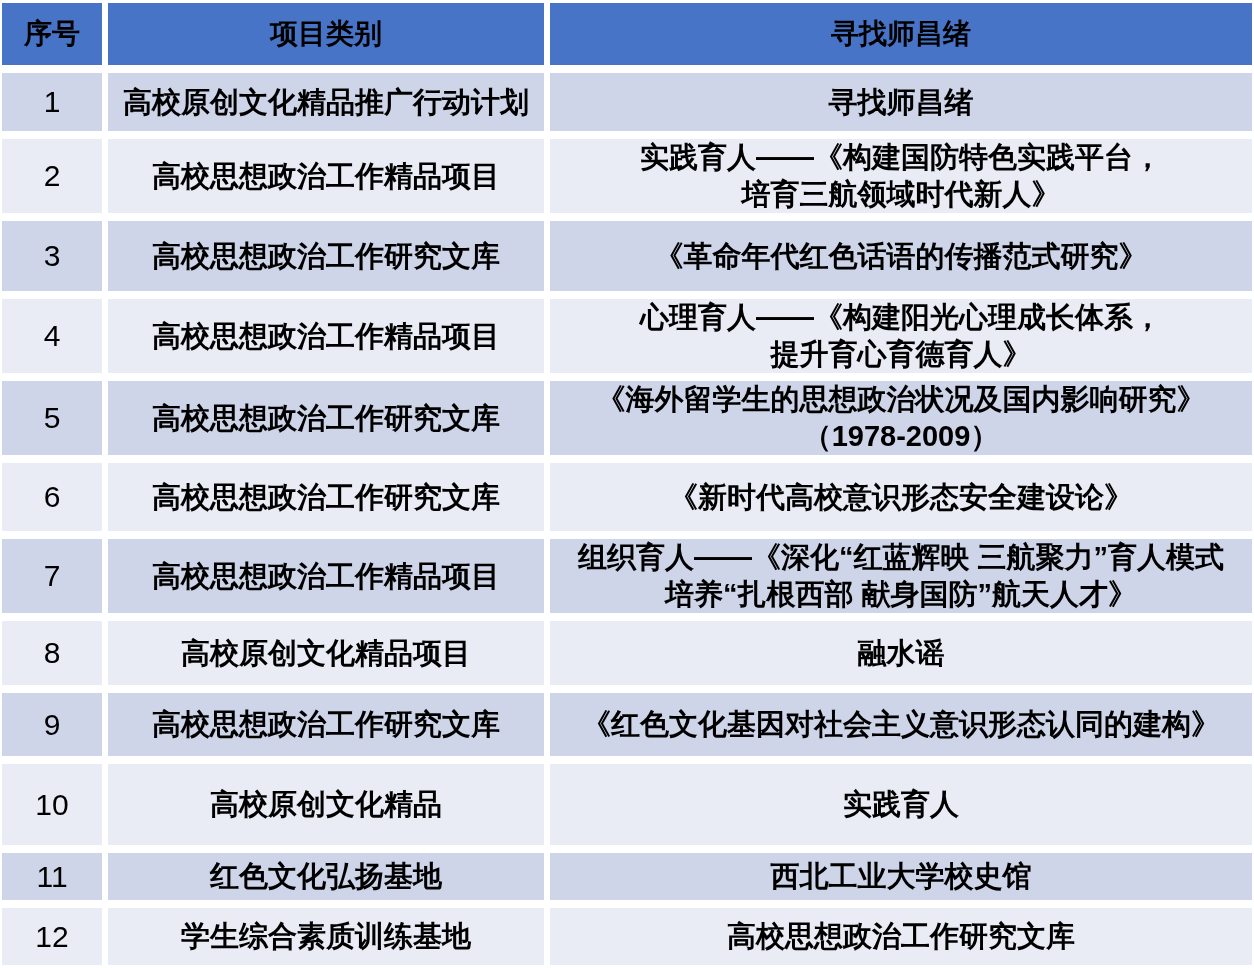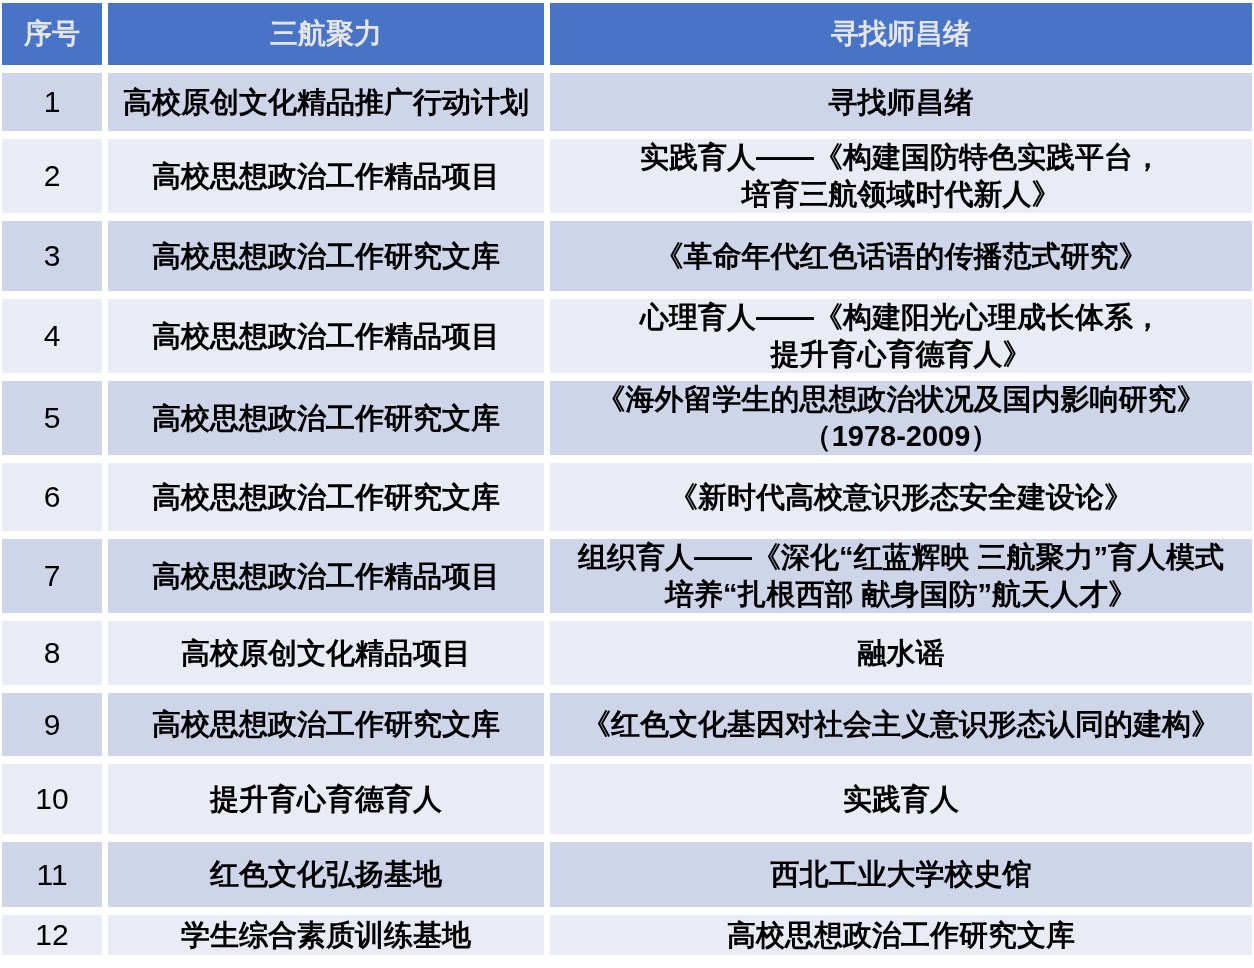"序号" th.hdr { color: #e5e5e5 -> #000000 }
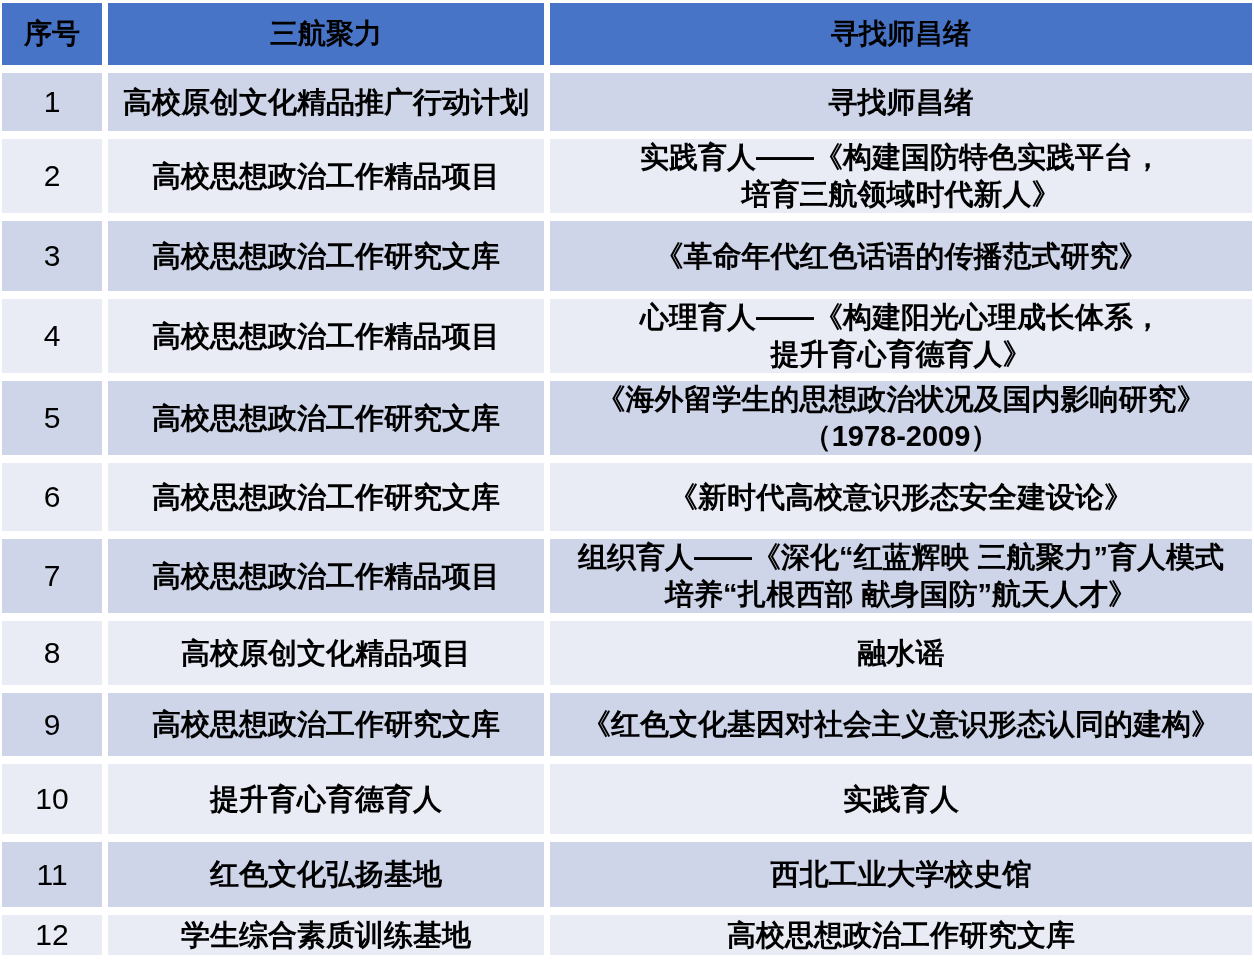"三航聚力" th.hdr { text: 三航聚力 -> 项目类别 }
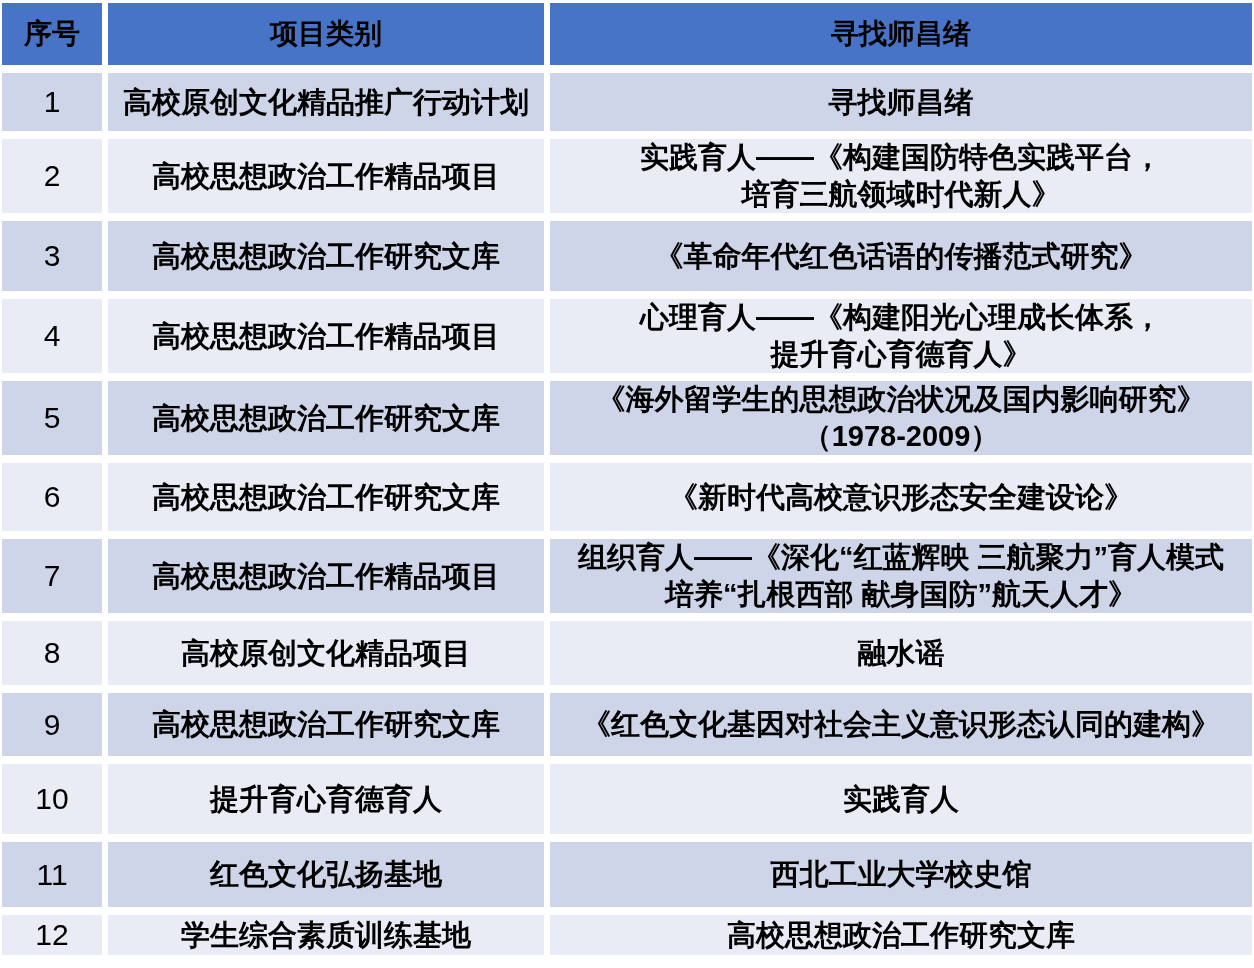"10" tr { height: 70px -> 81px }
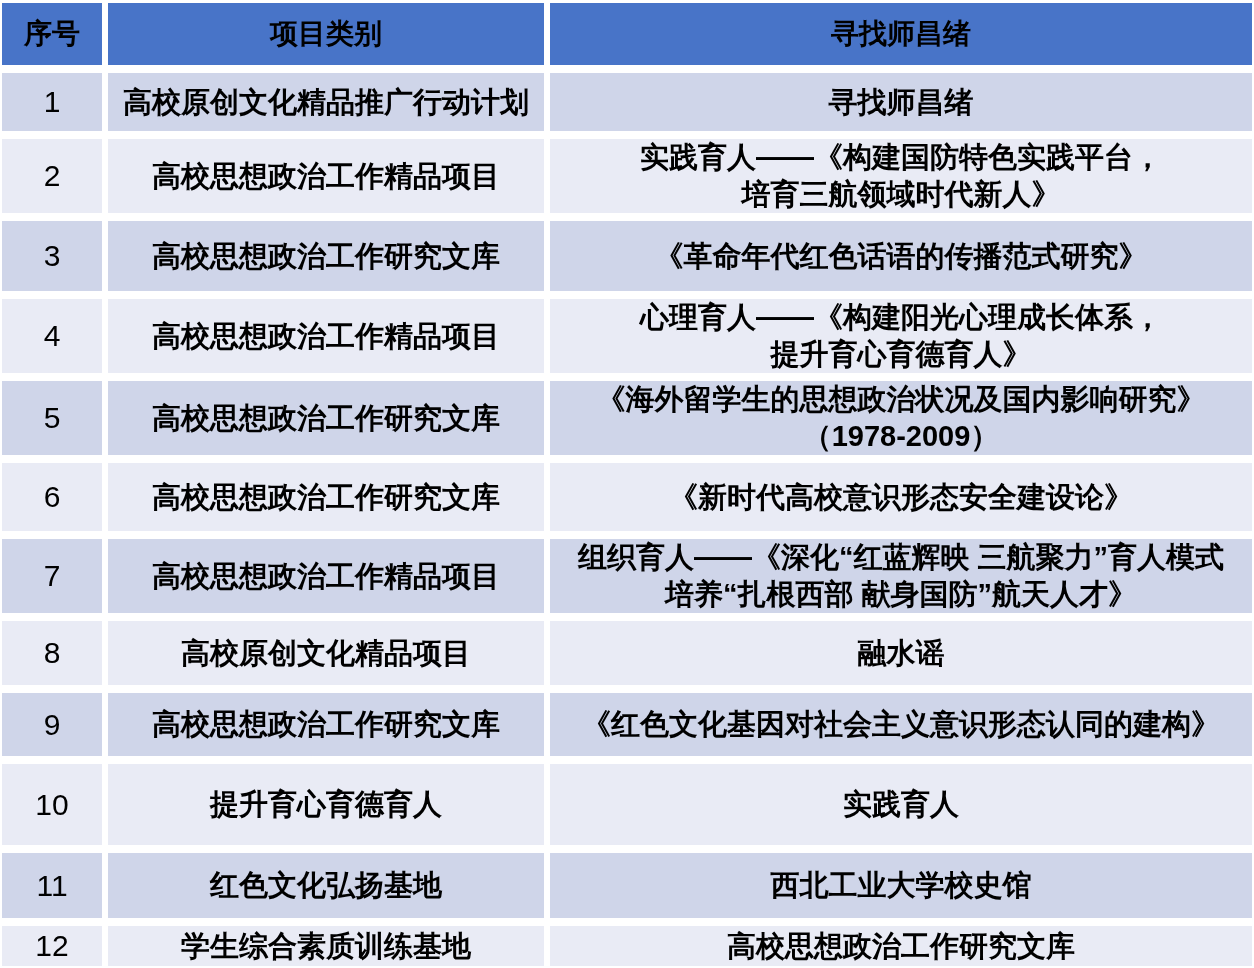"提升育心育德育人" td.cat { text: 提升育心育德育人 -> 高校原创文化精品 }
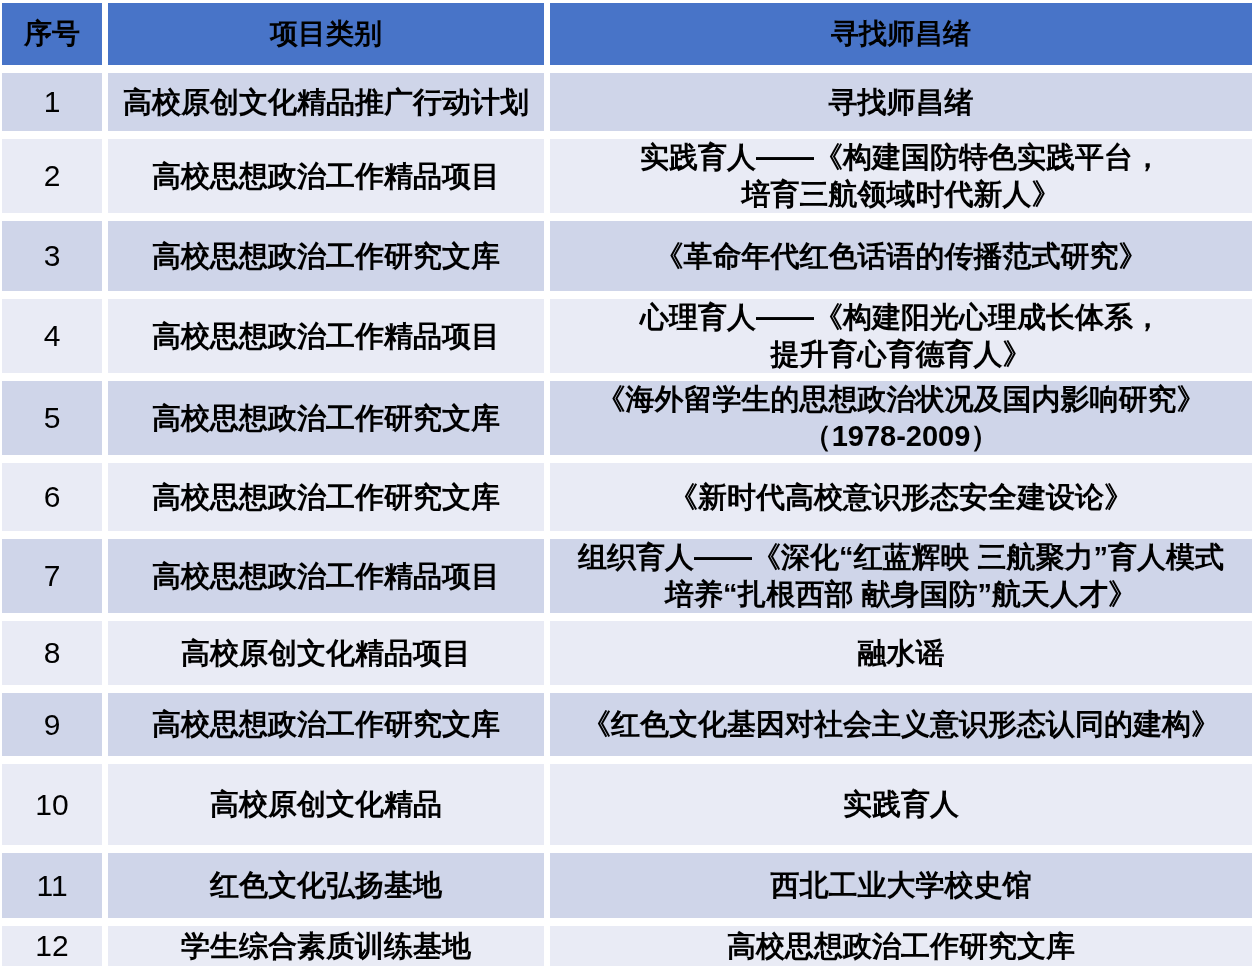"11" tr { height: 65px -> 47px }
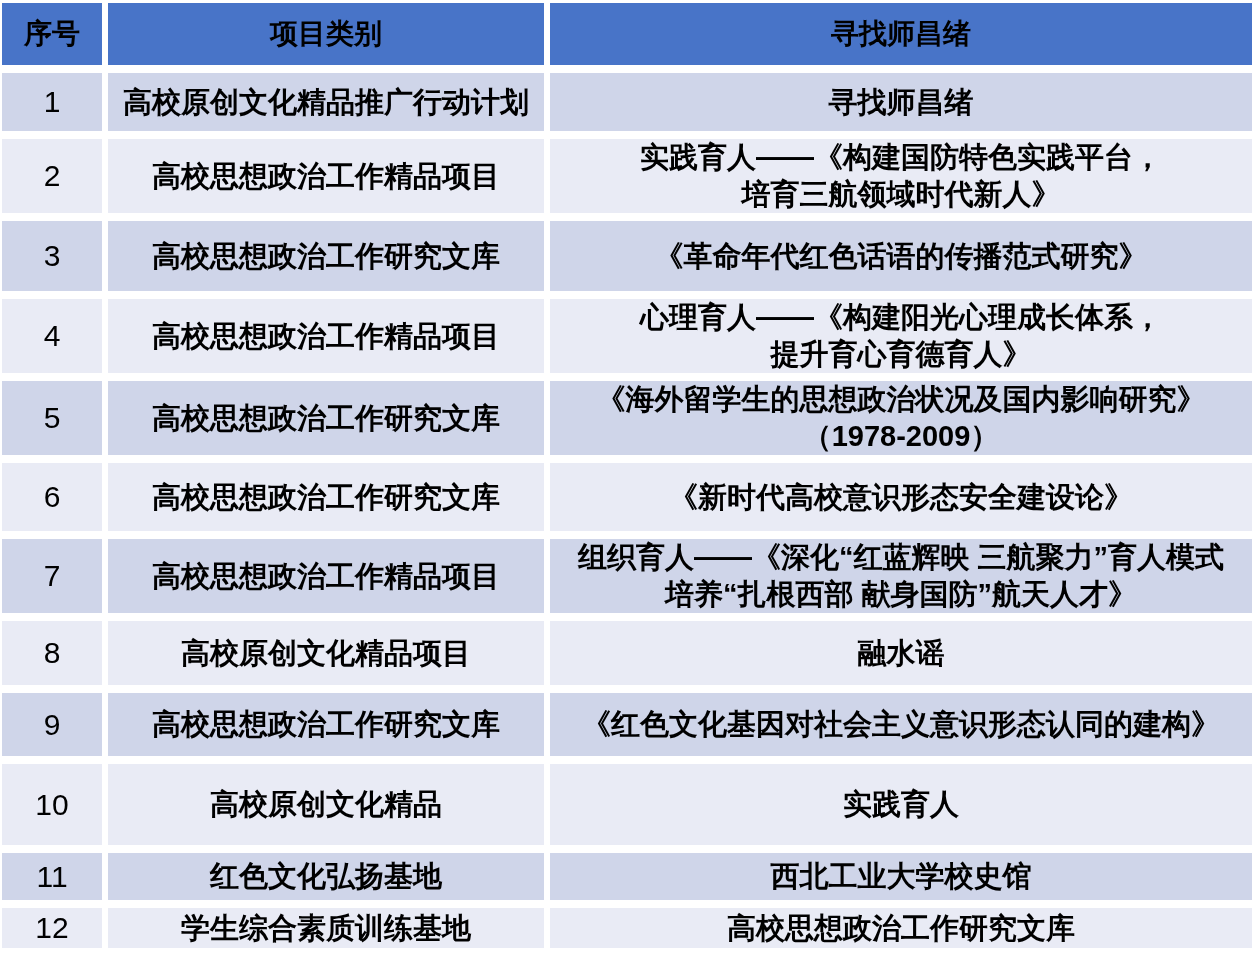"12" tr { height: 40px -> 57px }
